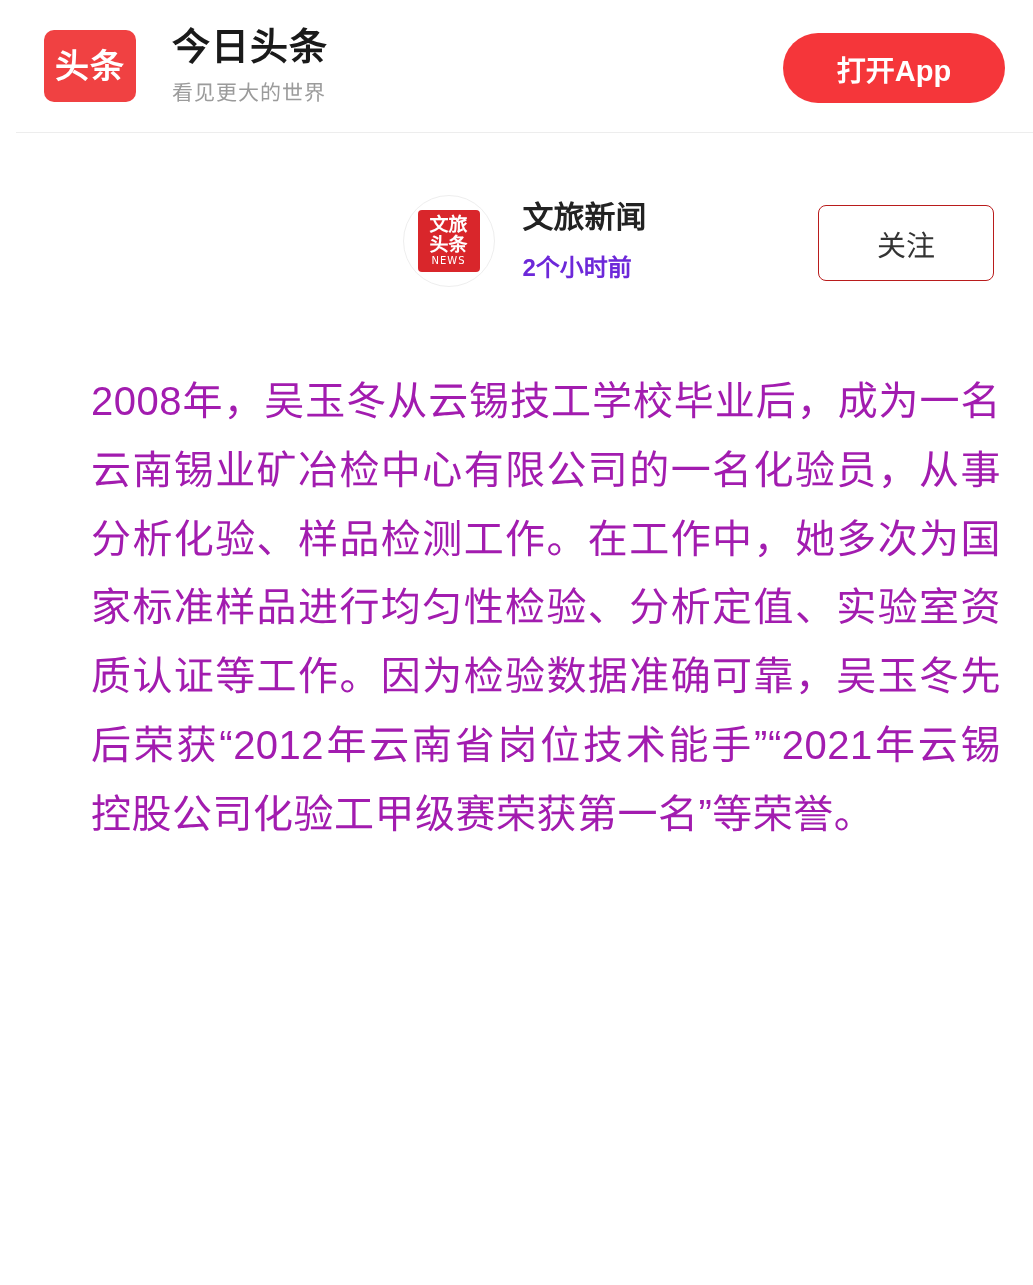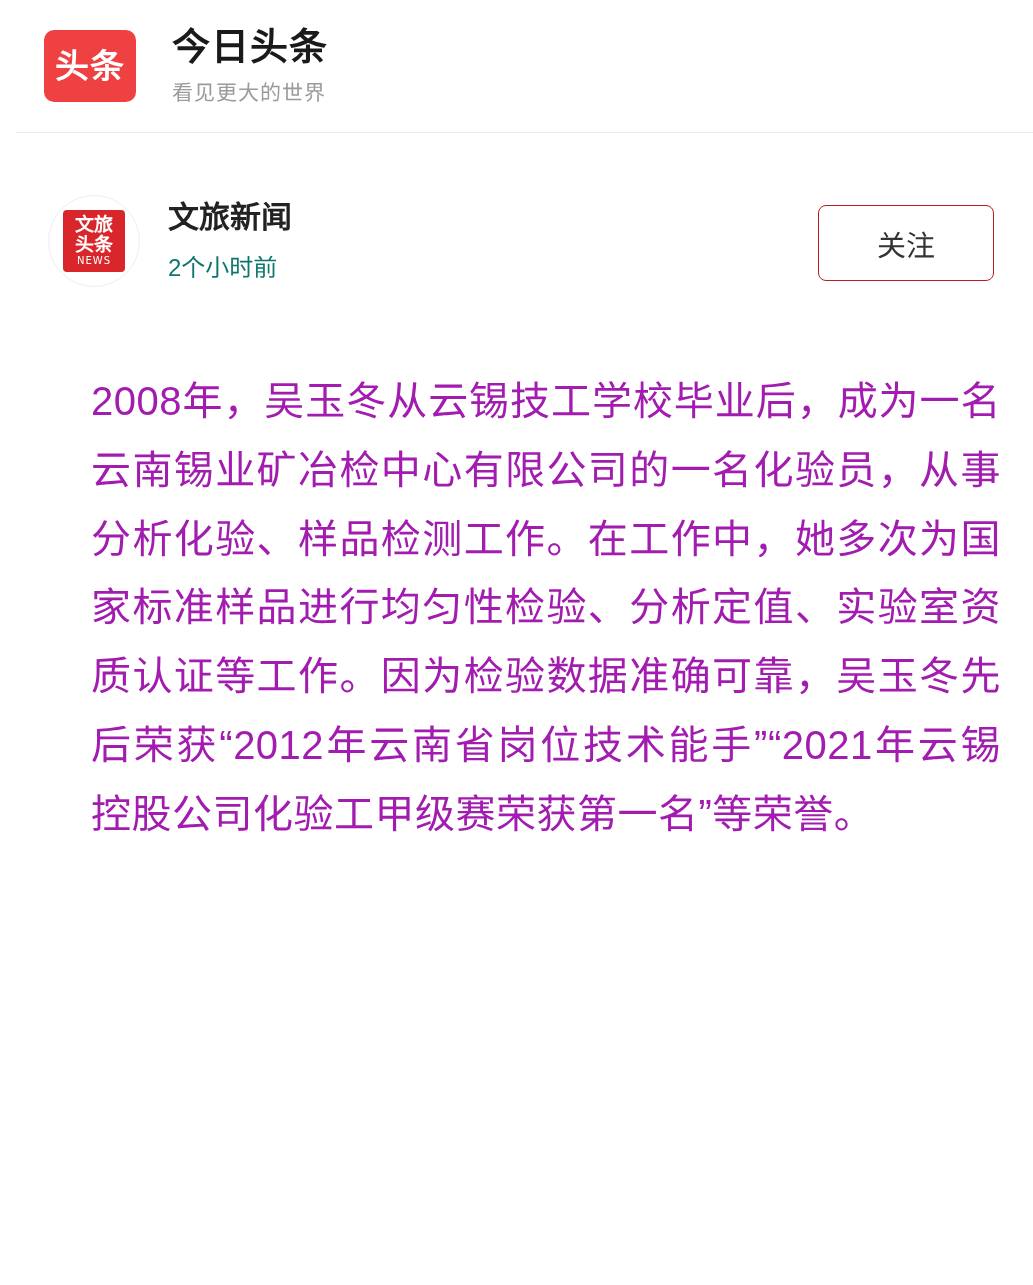"打开App" button.open-app-btn { html: none -> <button>打开App</button> }
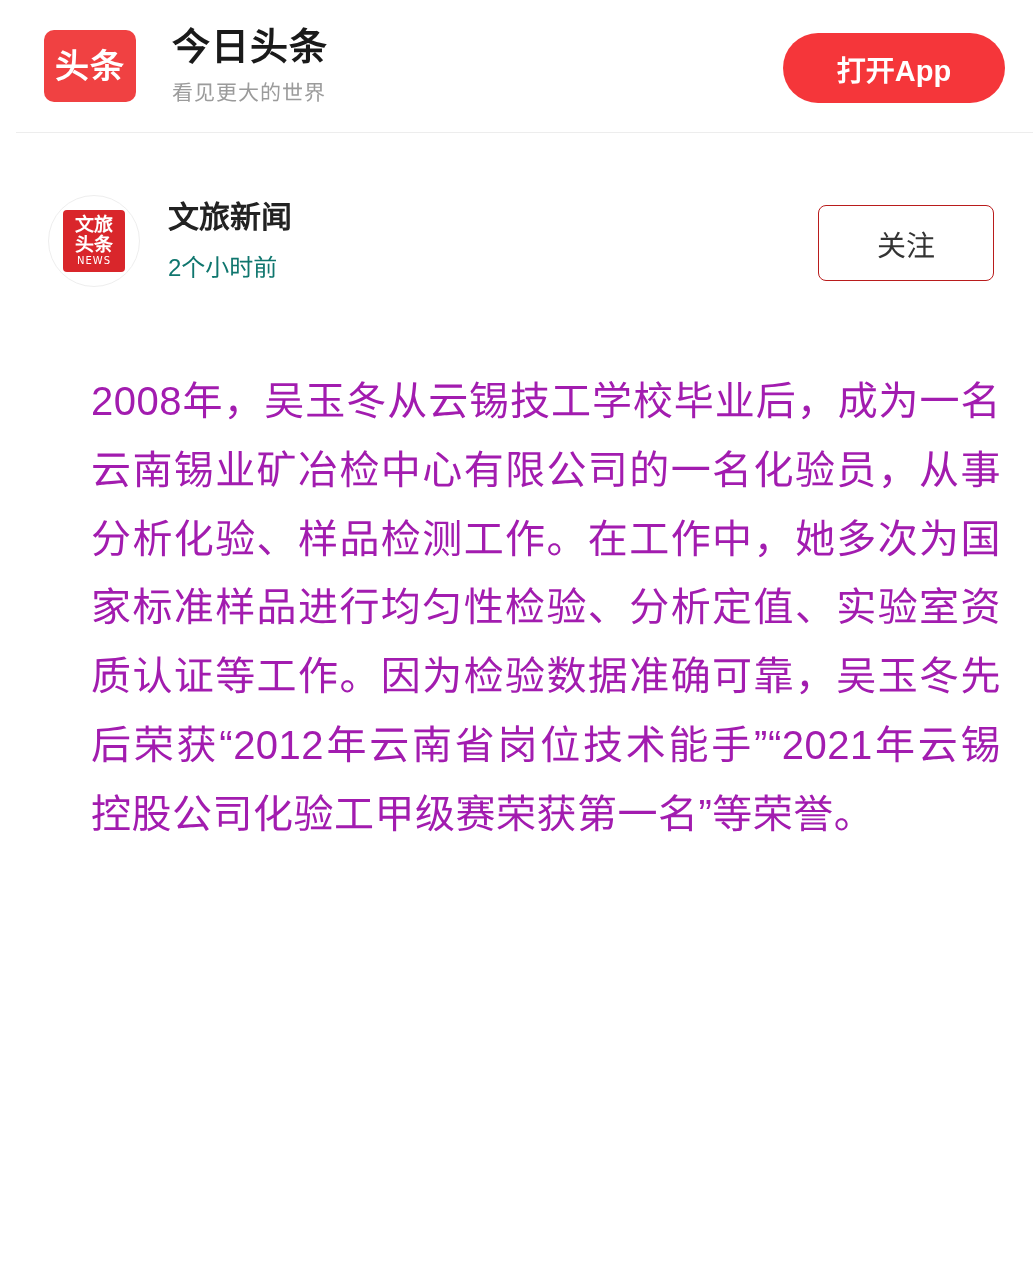"文旅" .meta-row { justify-content: none -> center }
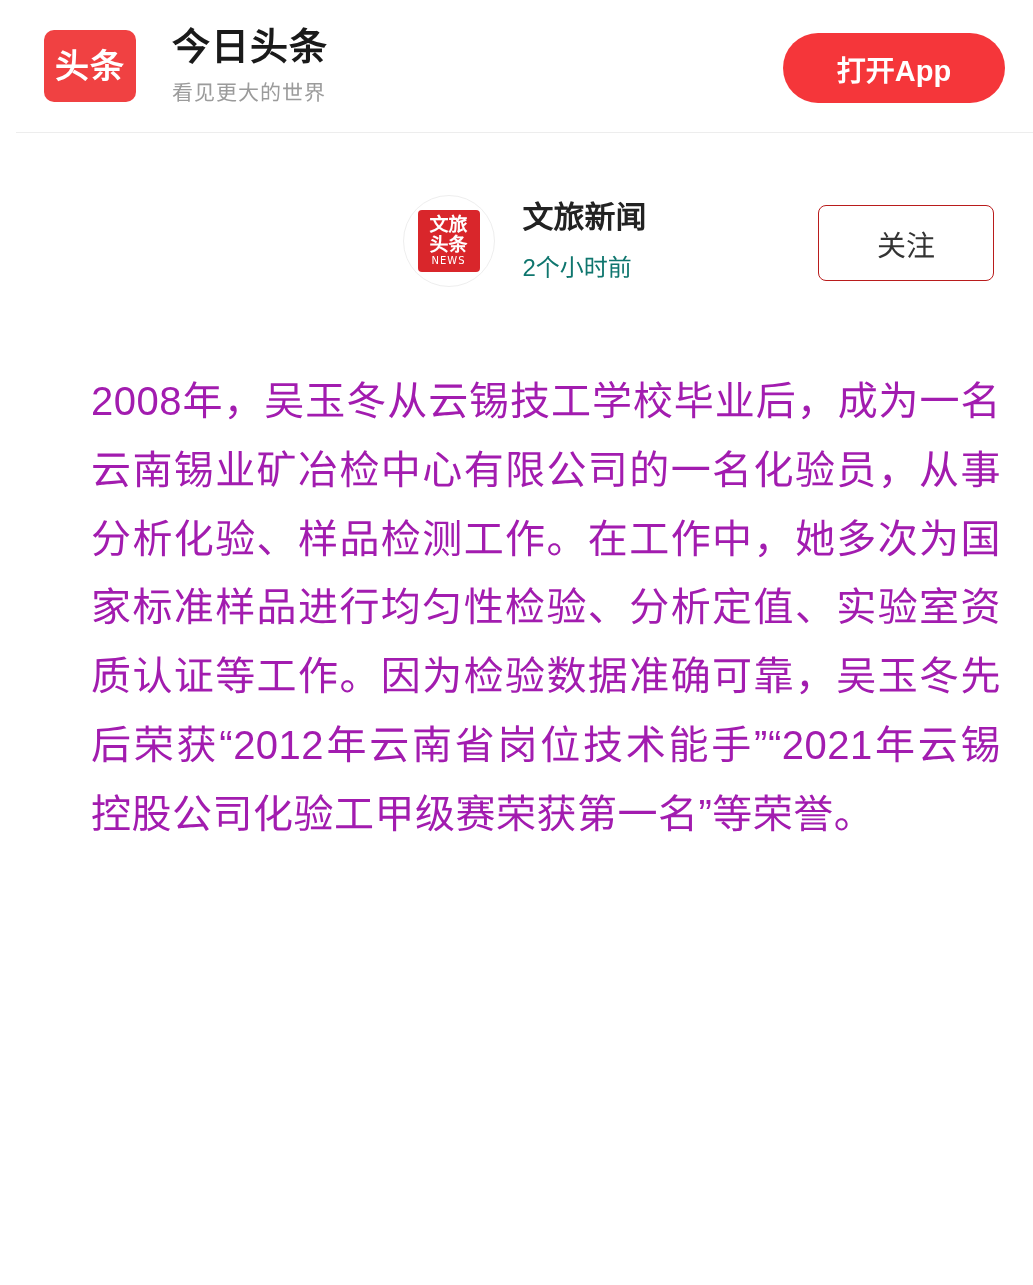"2个小时前" .time { color: #0f766e -> #6d28d9; font-weight: none -> bold }
